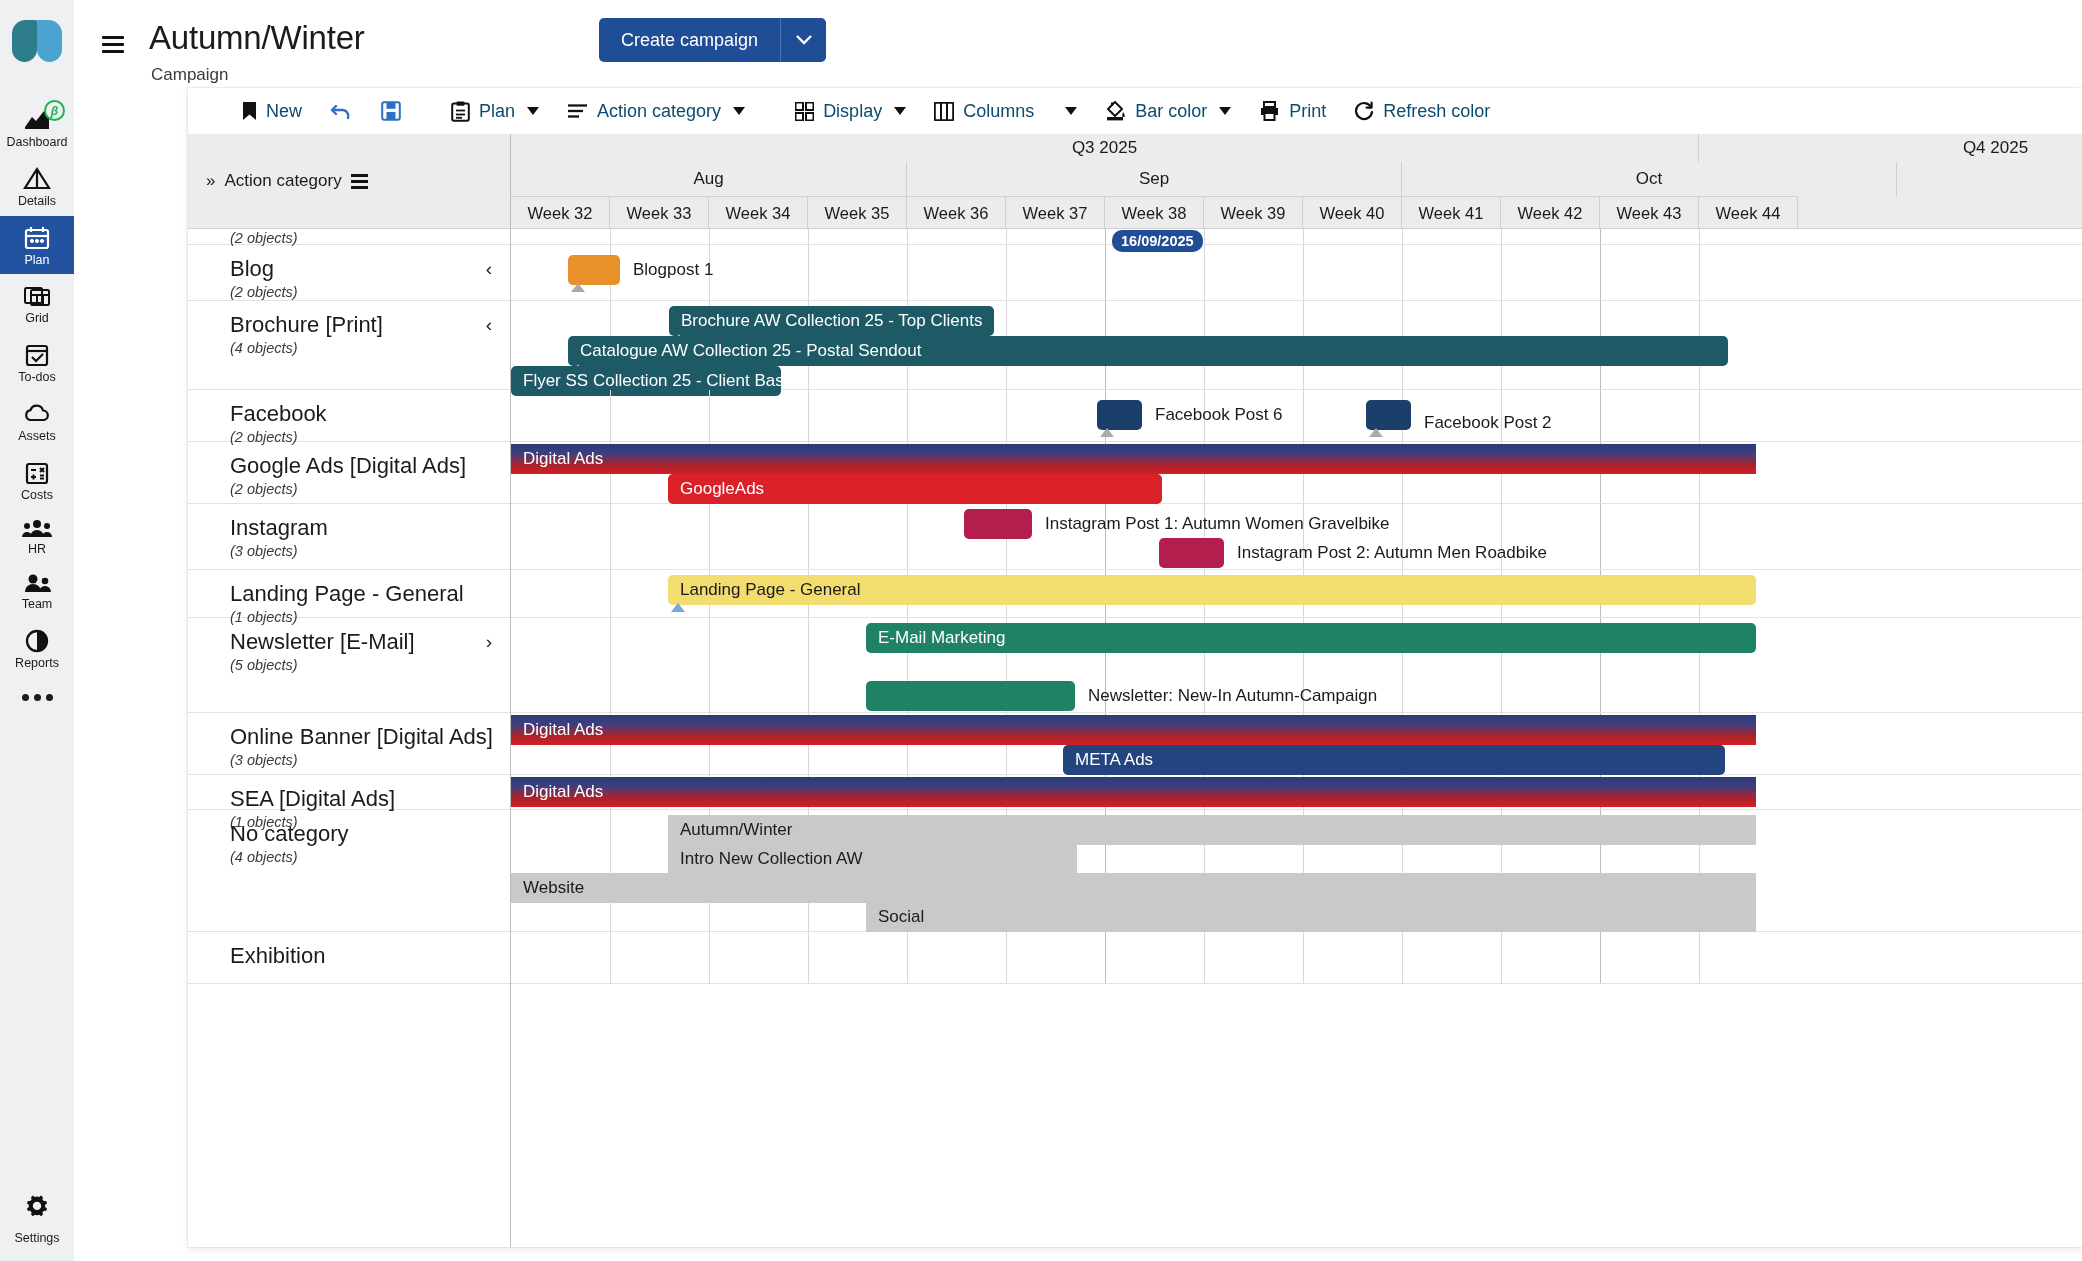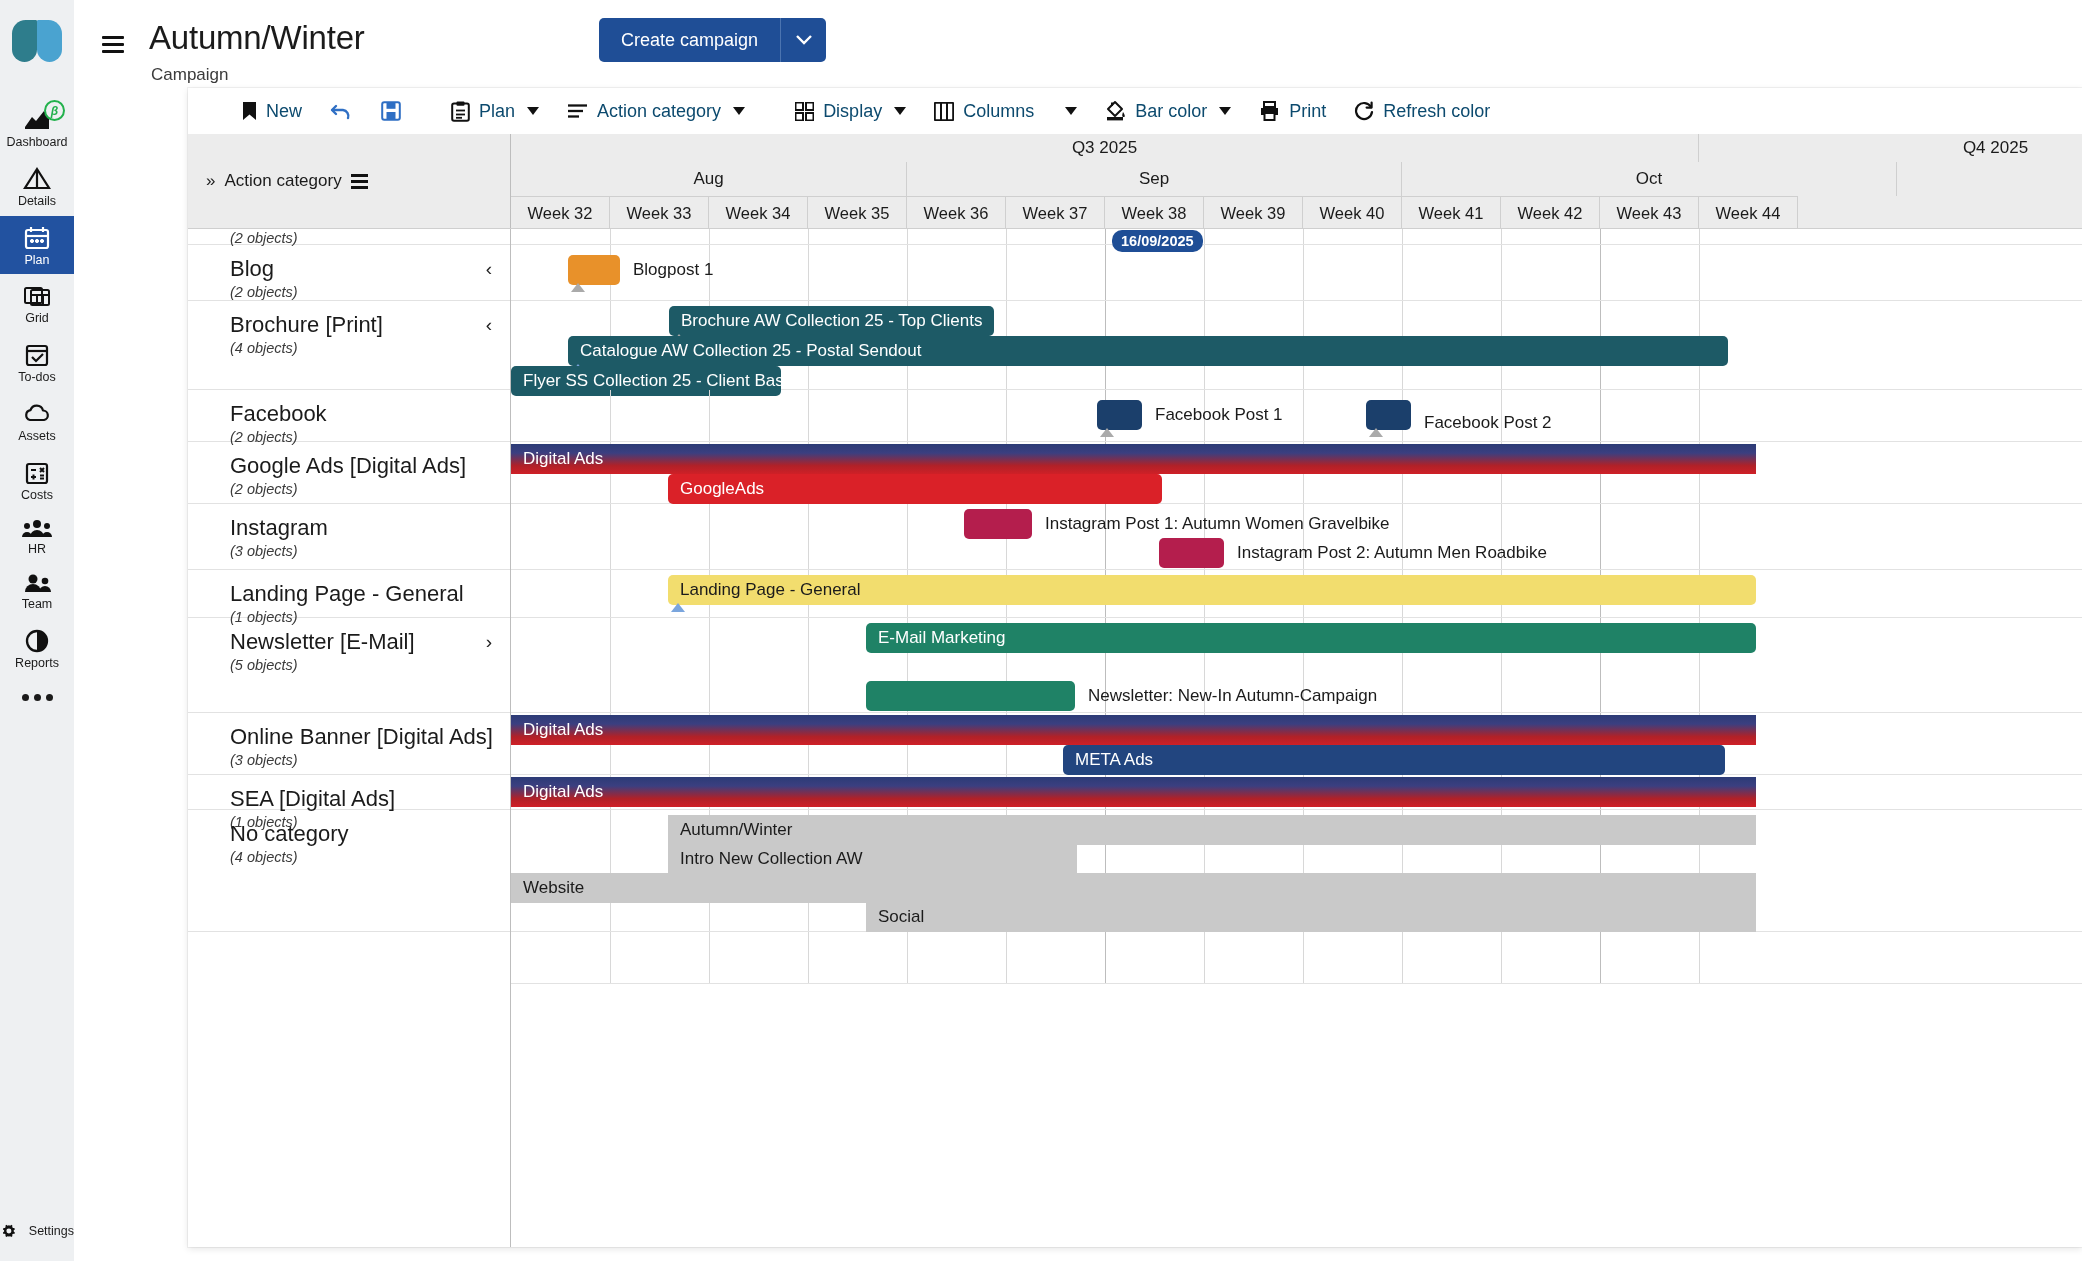"Facebook Post 1" div.bar-ext { text: 1 -> 6 }
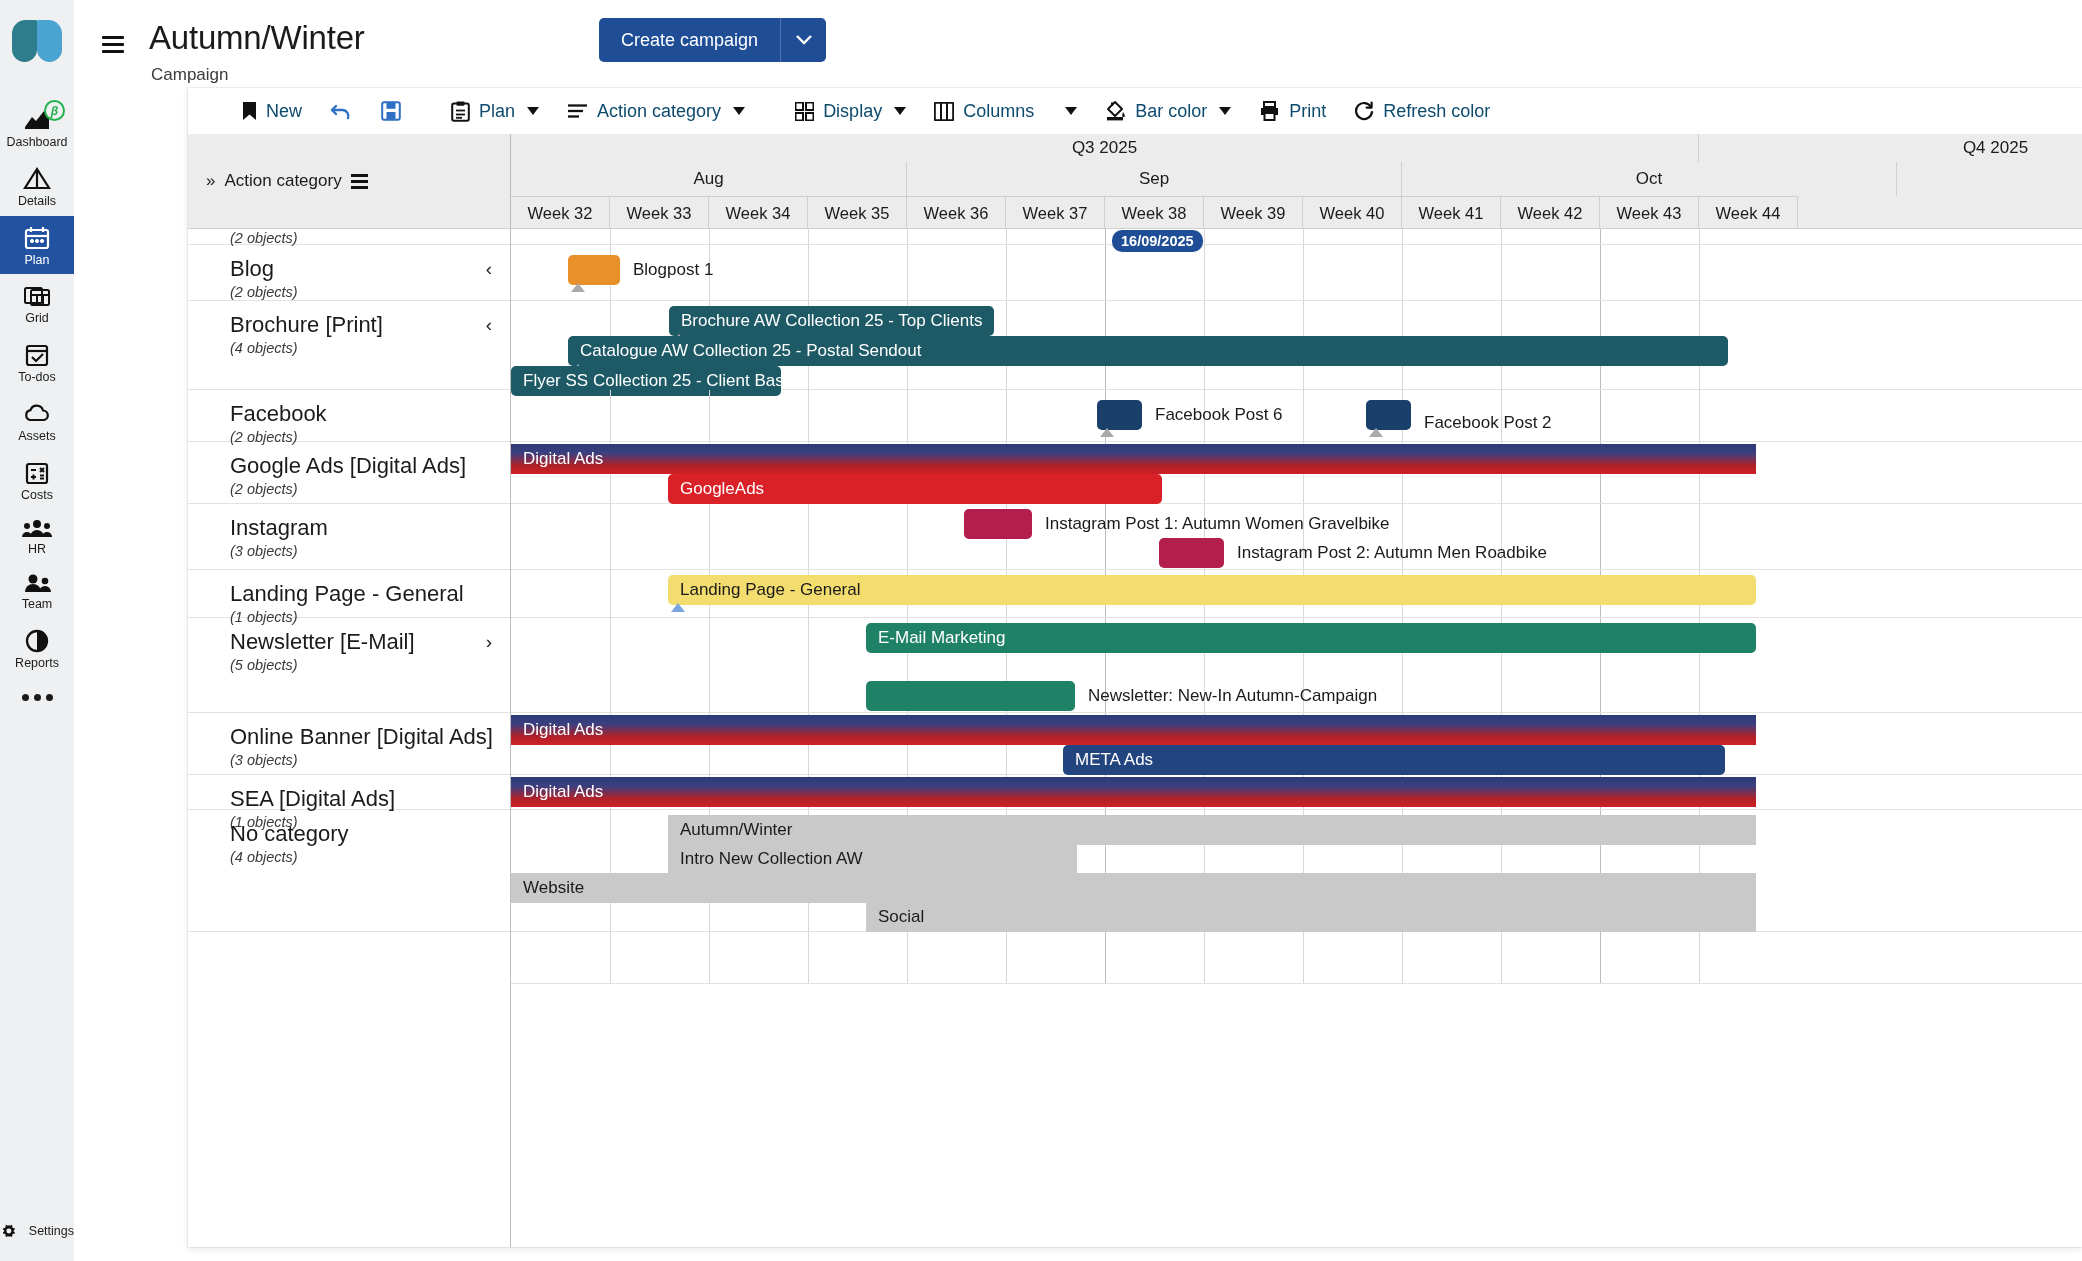"Exhibition" div.grp-row { html: none -> <div> <div>Exhibition</div> </div> }
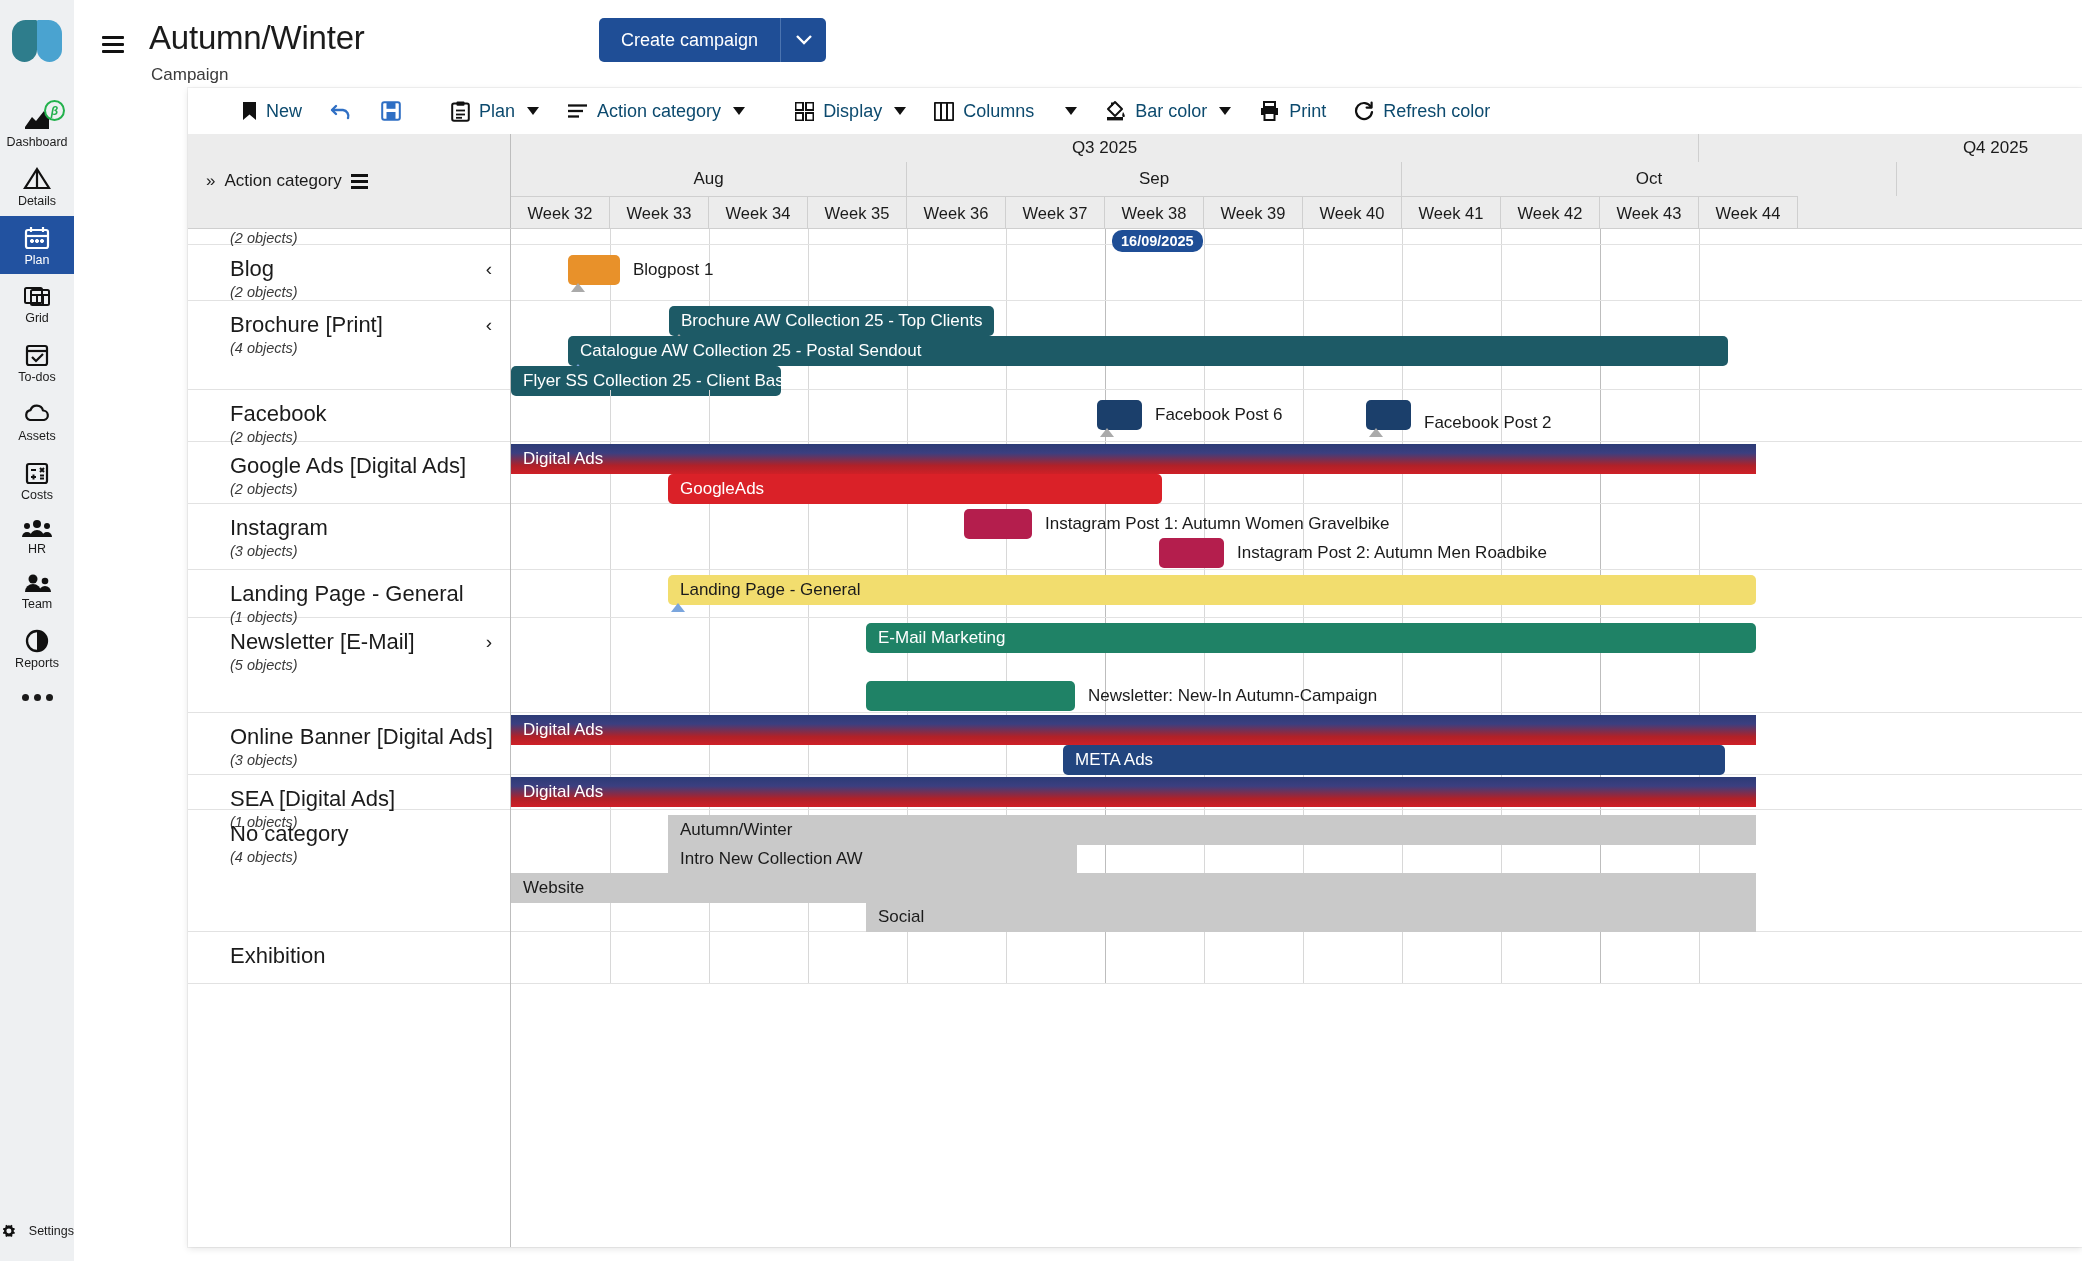"Settings" .rail-settings { flex-direction: row -> column }
